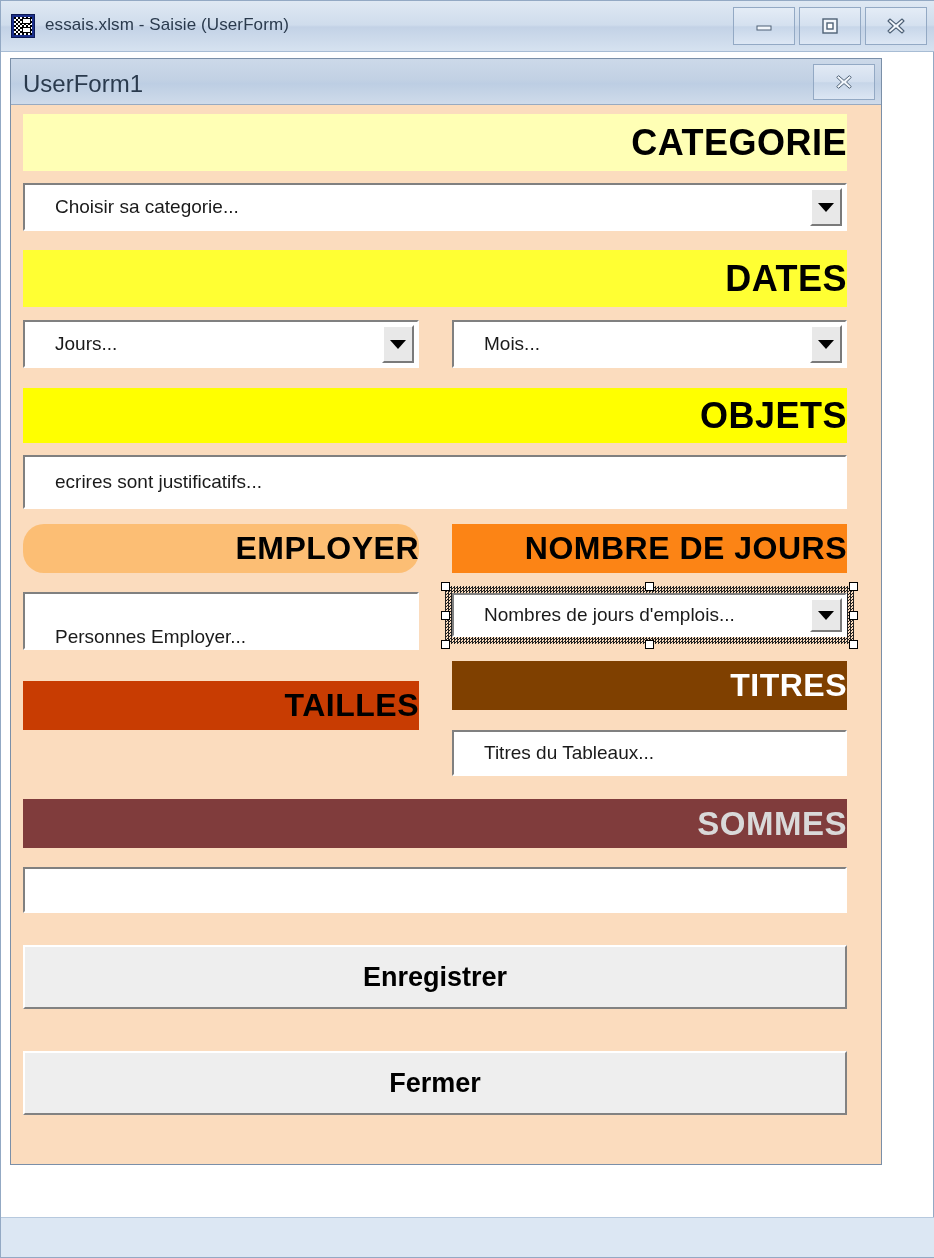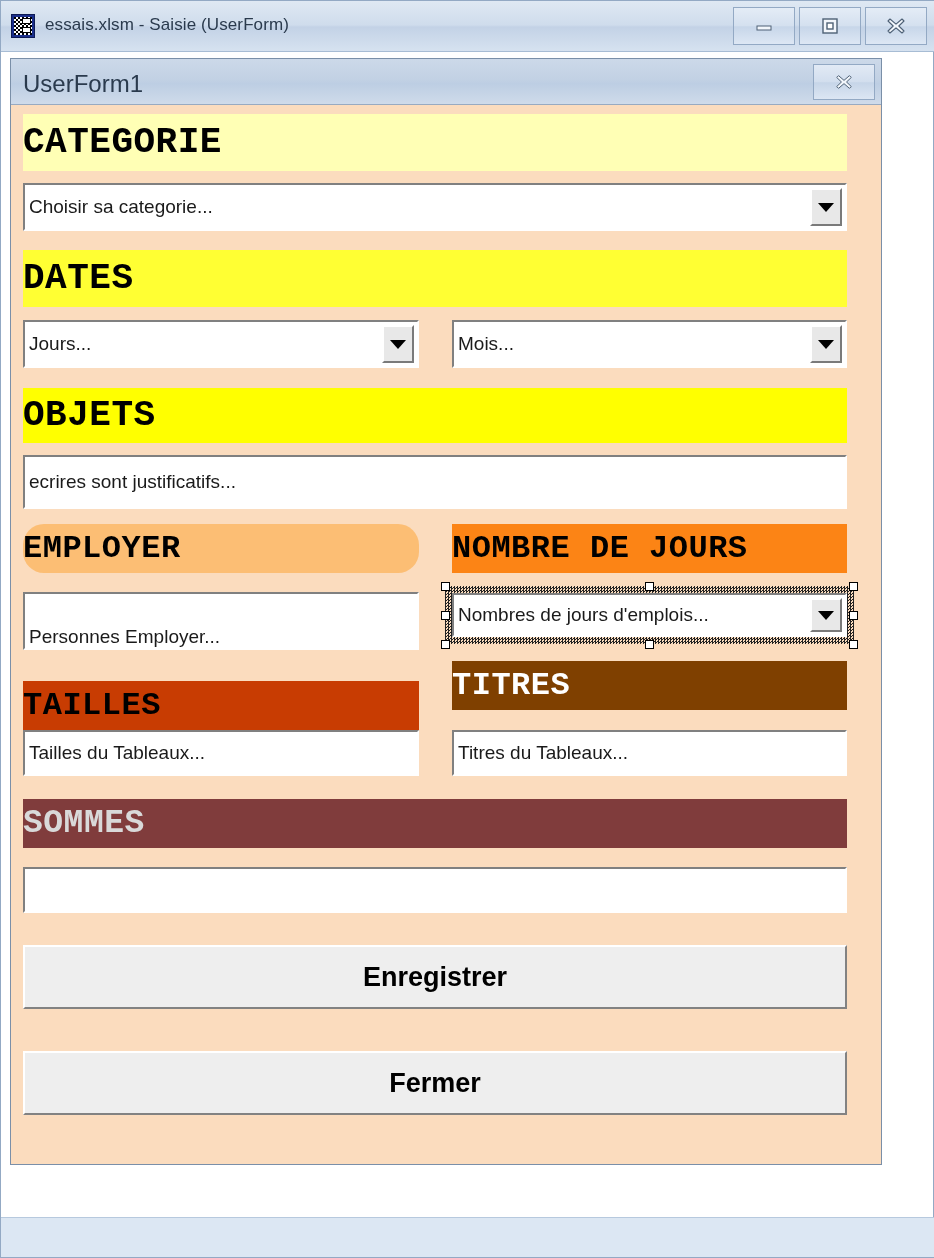"CATEGORIE" .hdr { font-family: Liberation Mono, monospace -> Liberation Sans, sans-serif; justify-content: flex-start -> flex-end }
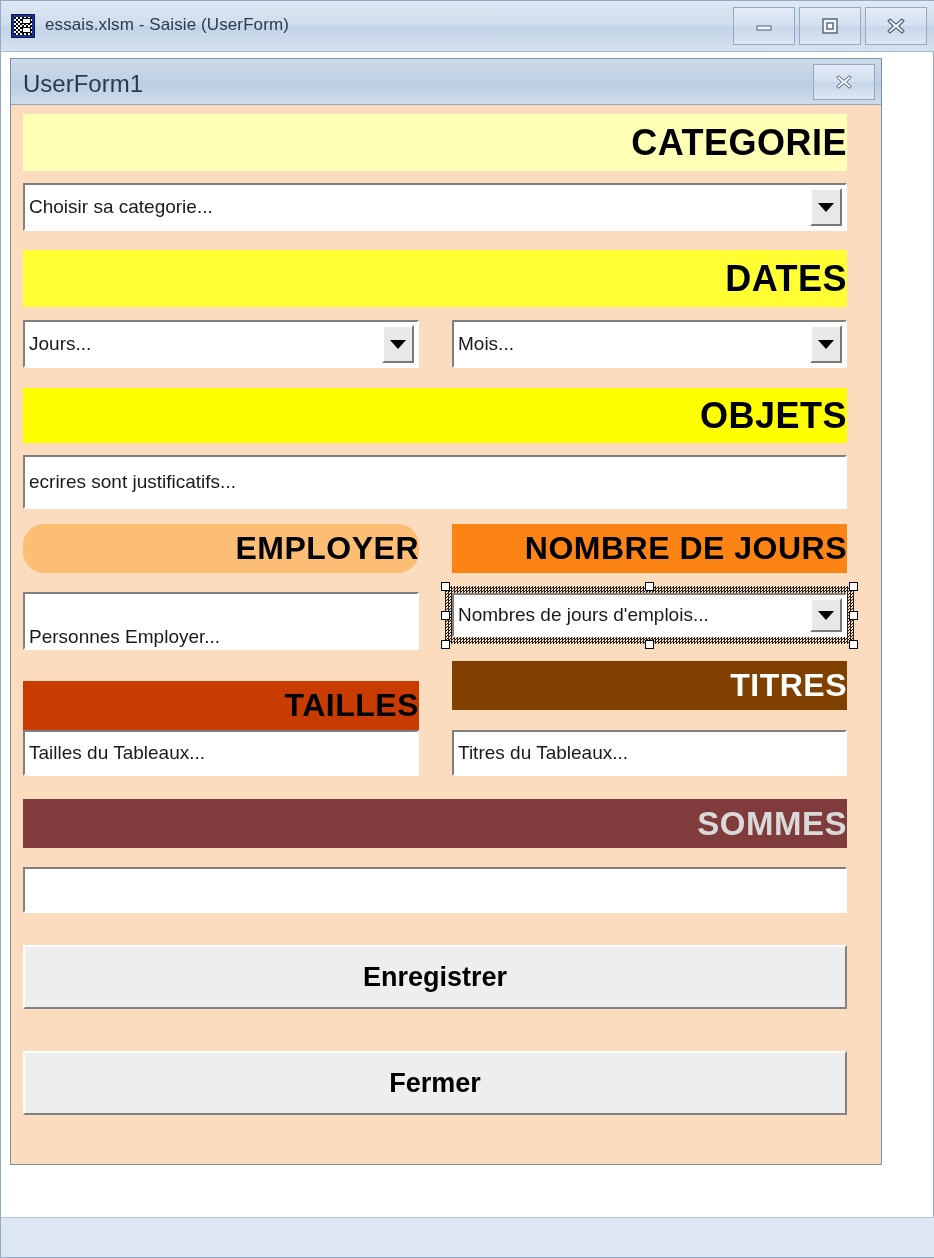"Choisir sa categorie..." .field .val { padding-left: 4px -> 30px }
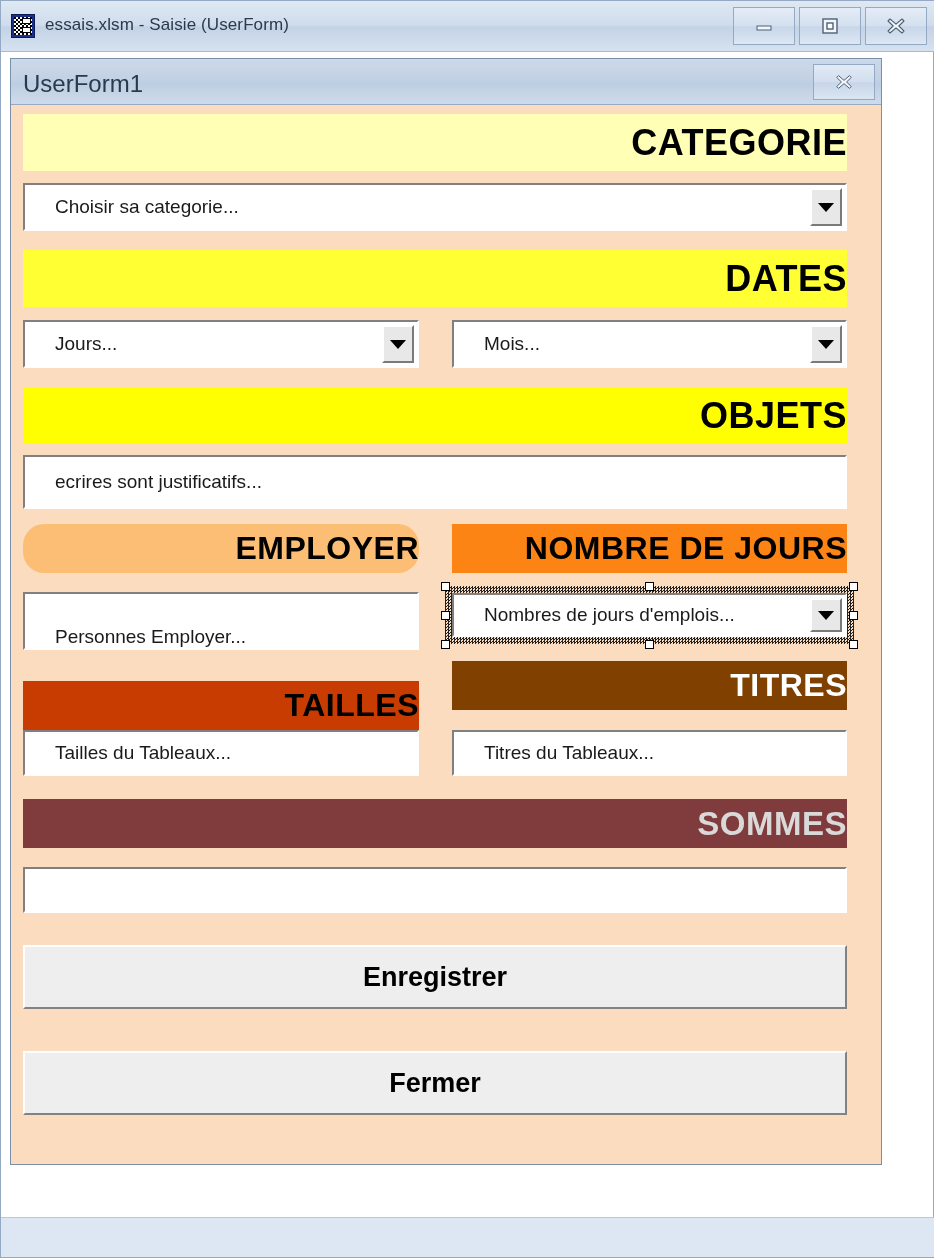"Tailles du Tableaux..." div.field { html: <div> <span>Tailles du Tableaux...</span> </div> -> none }
